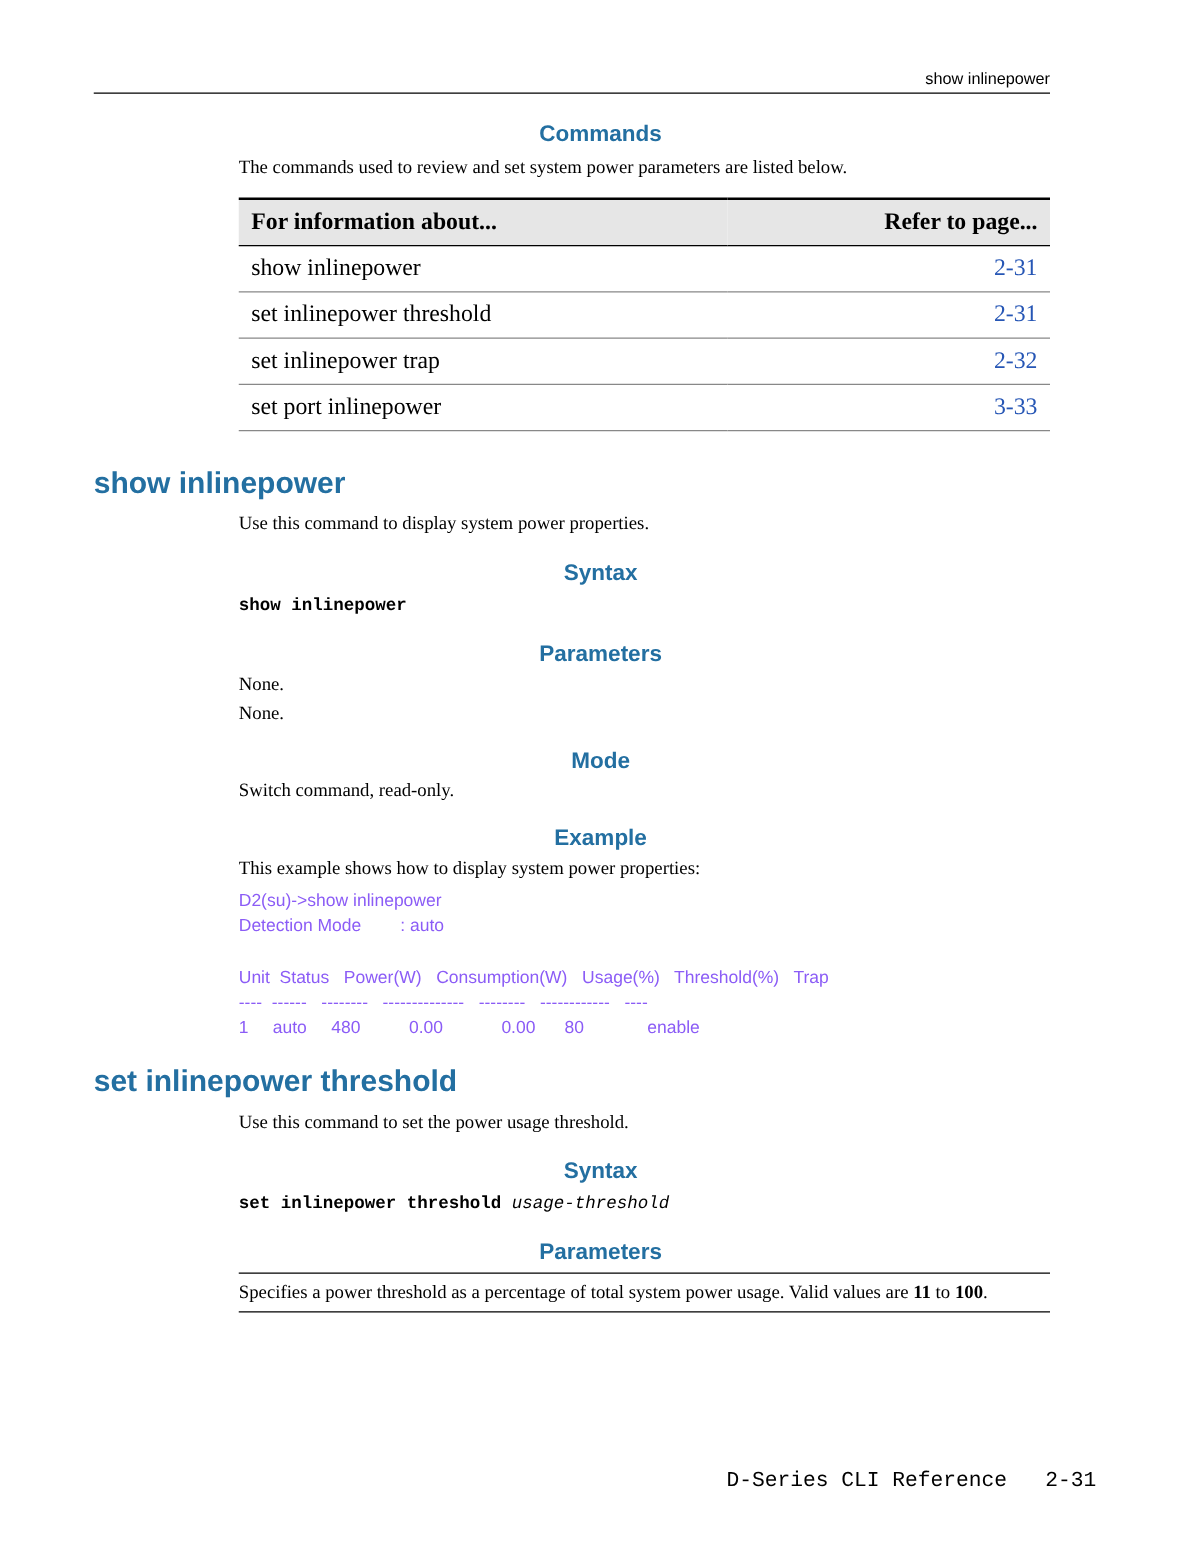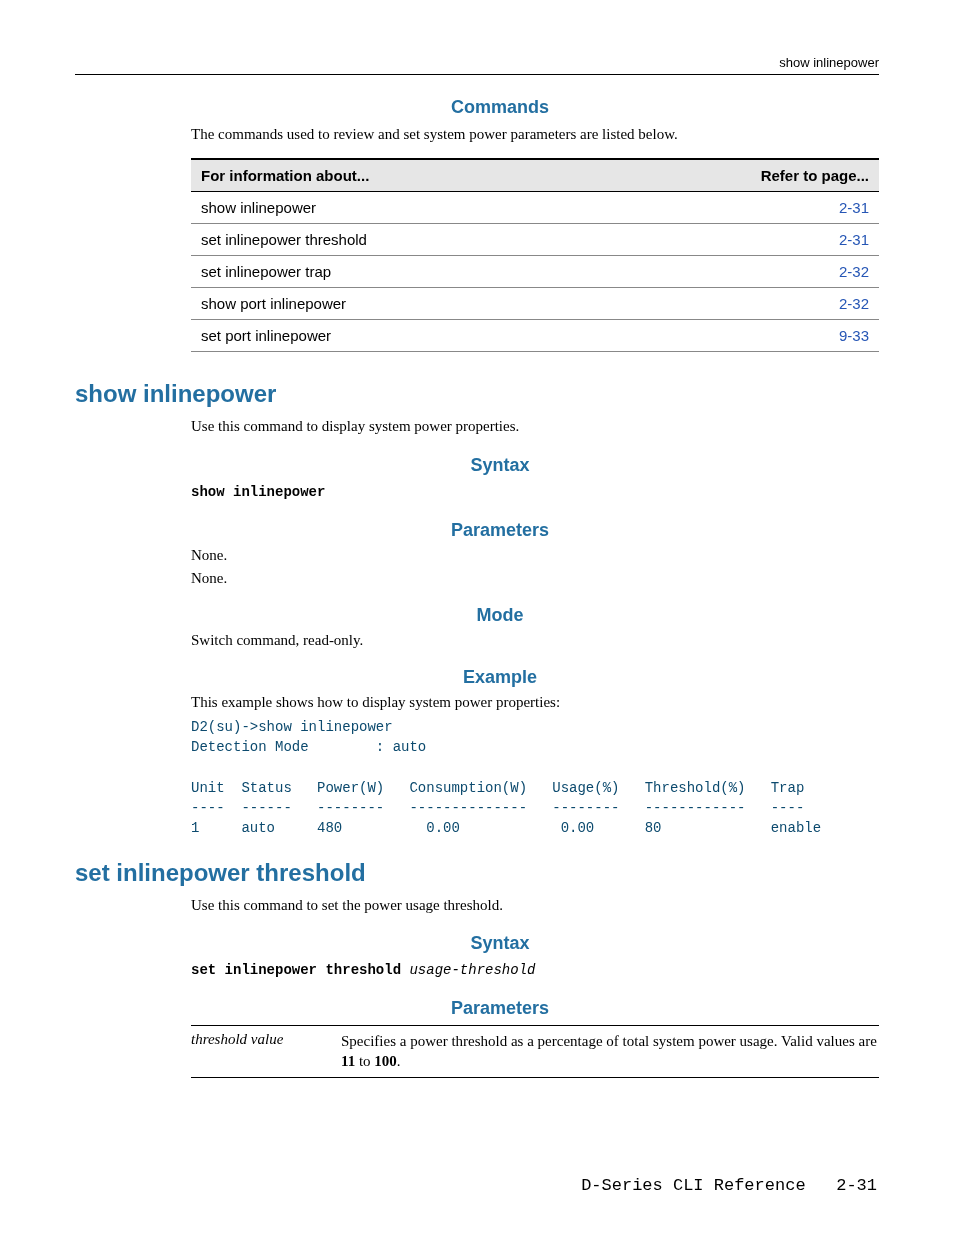"show inlinepower" .page { padding: 55px 75px 40px 75px -> 55px 114px 40px 75px }
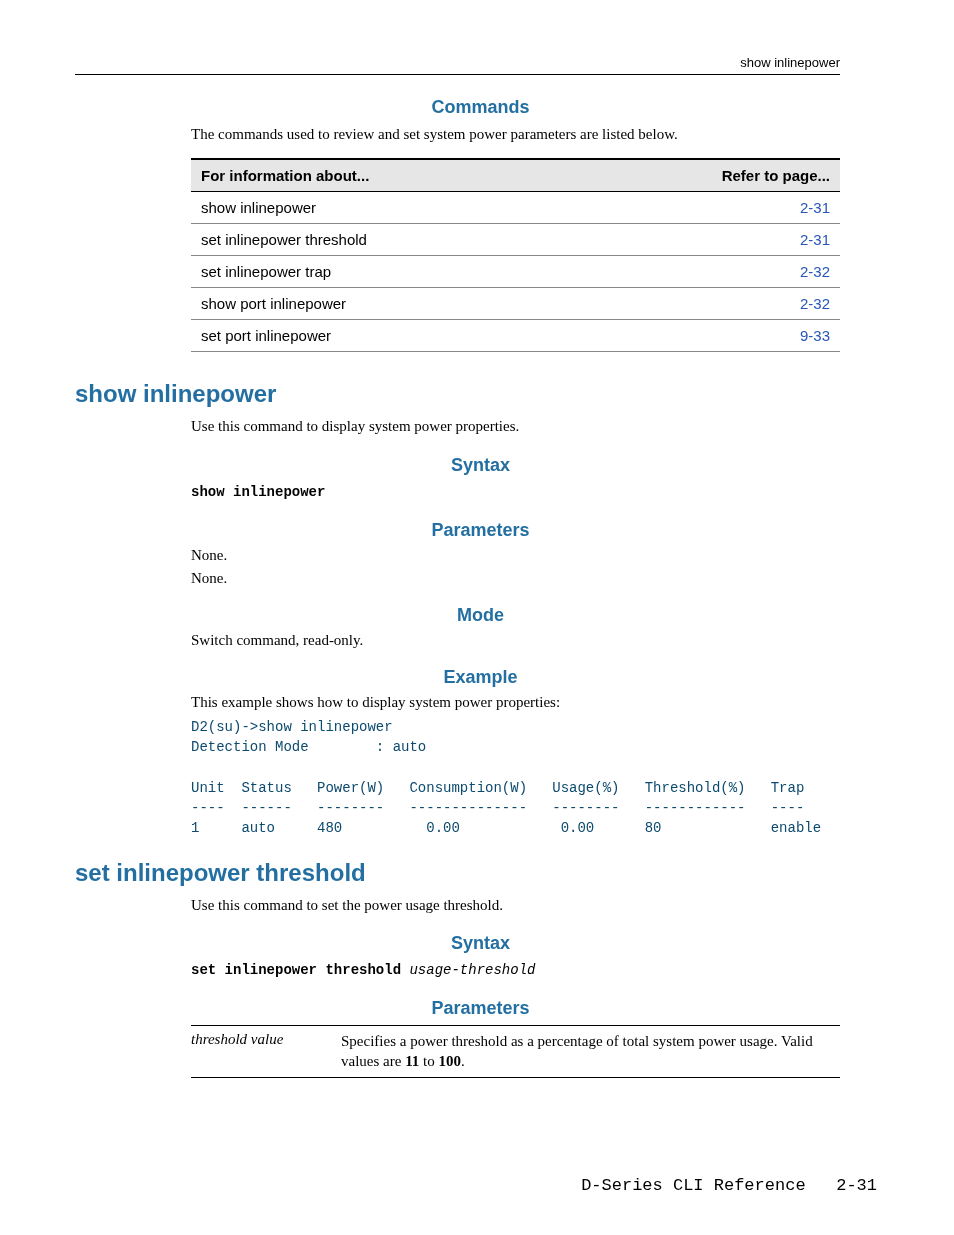"For information about..." table.ref { font-family: Liberation Sans, sans-serif -> Liberation Serif, serif; font-size: 15px -> 19px }
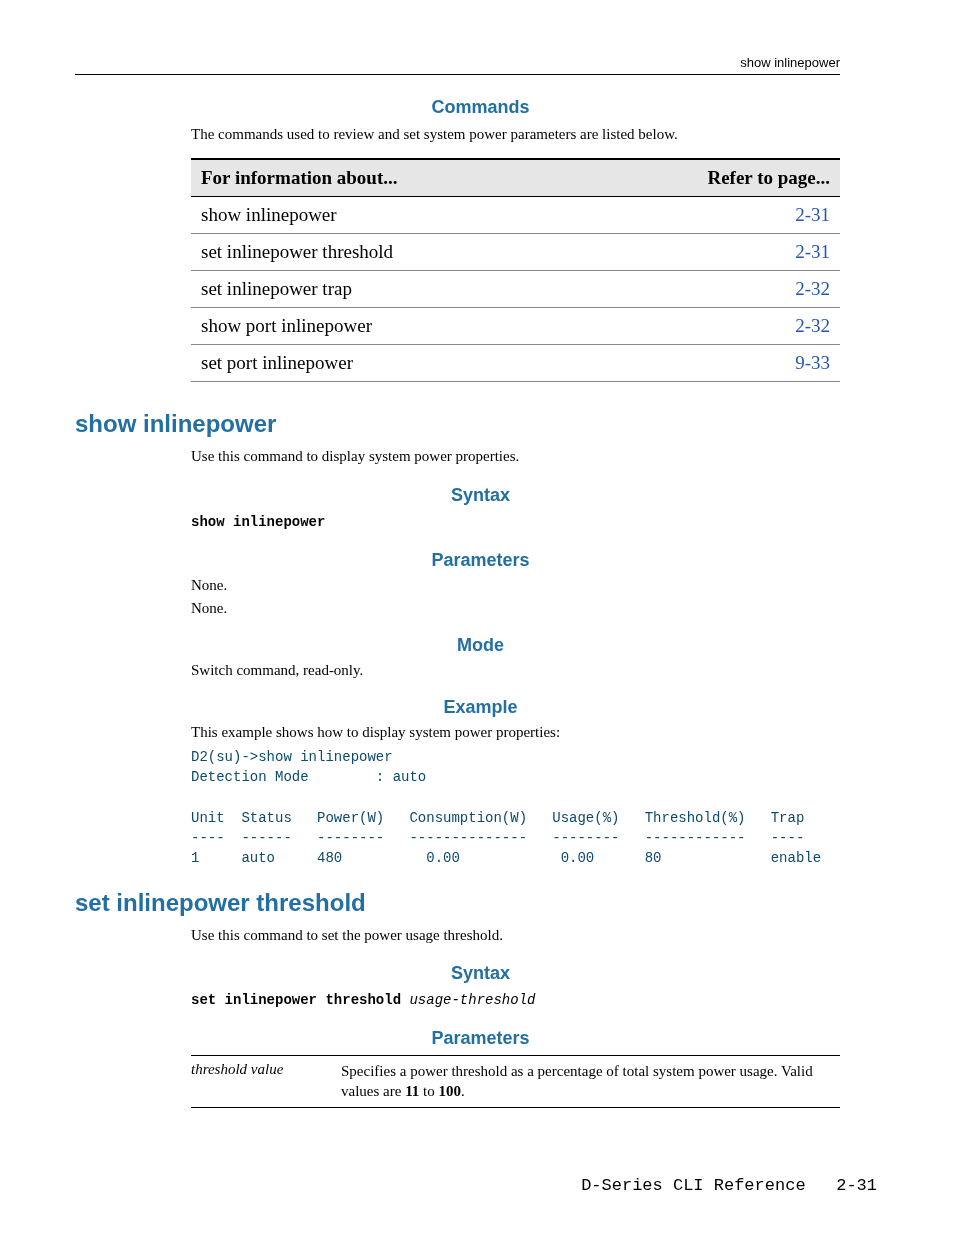"show port inlinepower" tr { html: <tr> <td>show port inlinepower</td> <td>2-32</td> </tr> -> none }
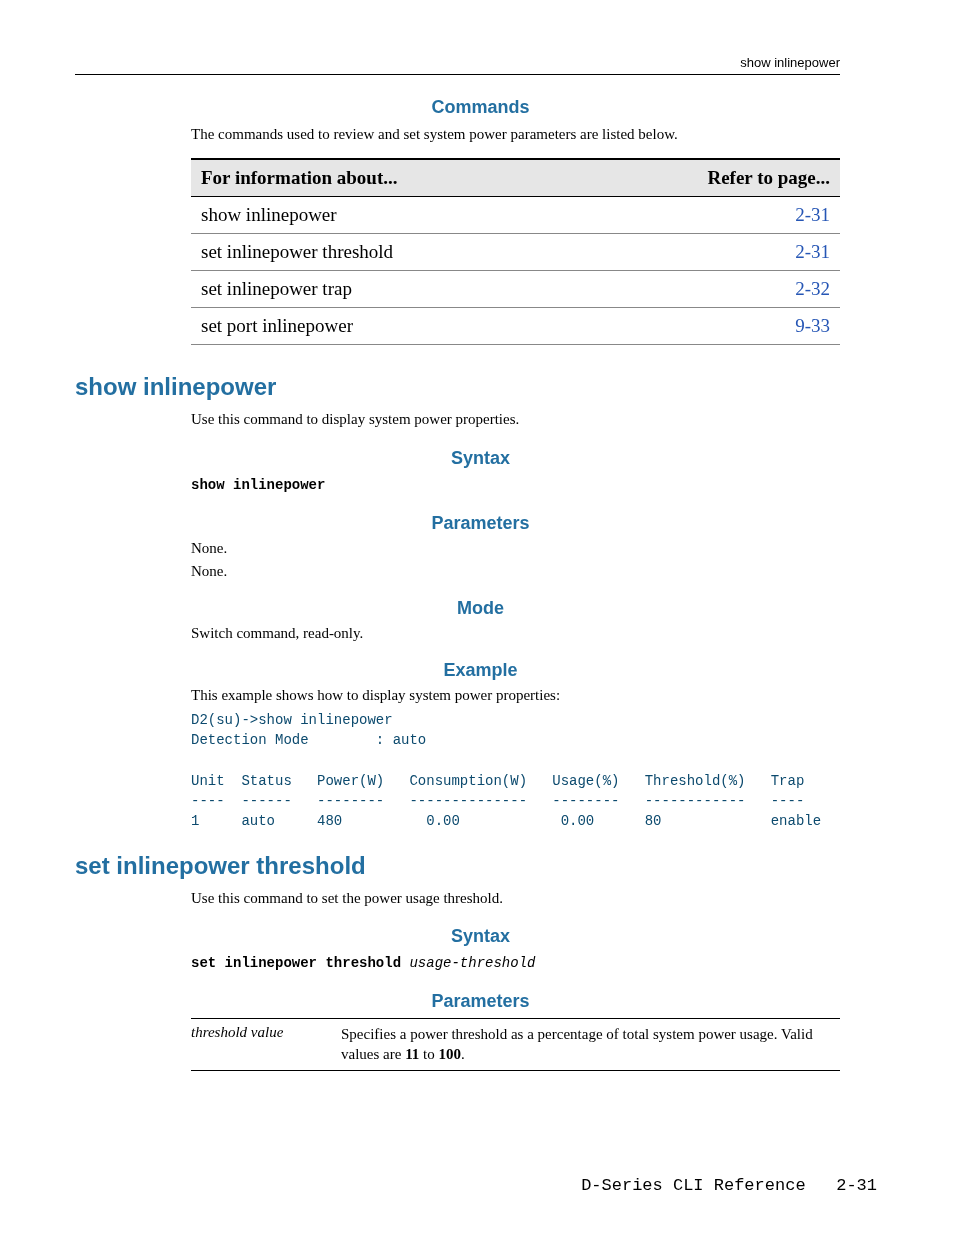"9-33" td.link { text: 9-33 -> 3-33 }
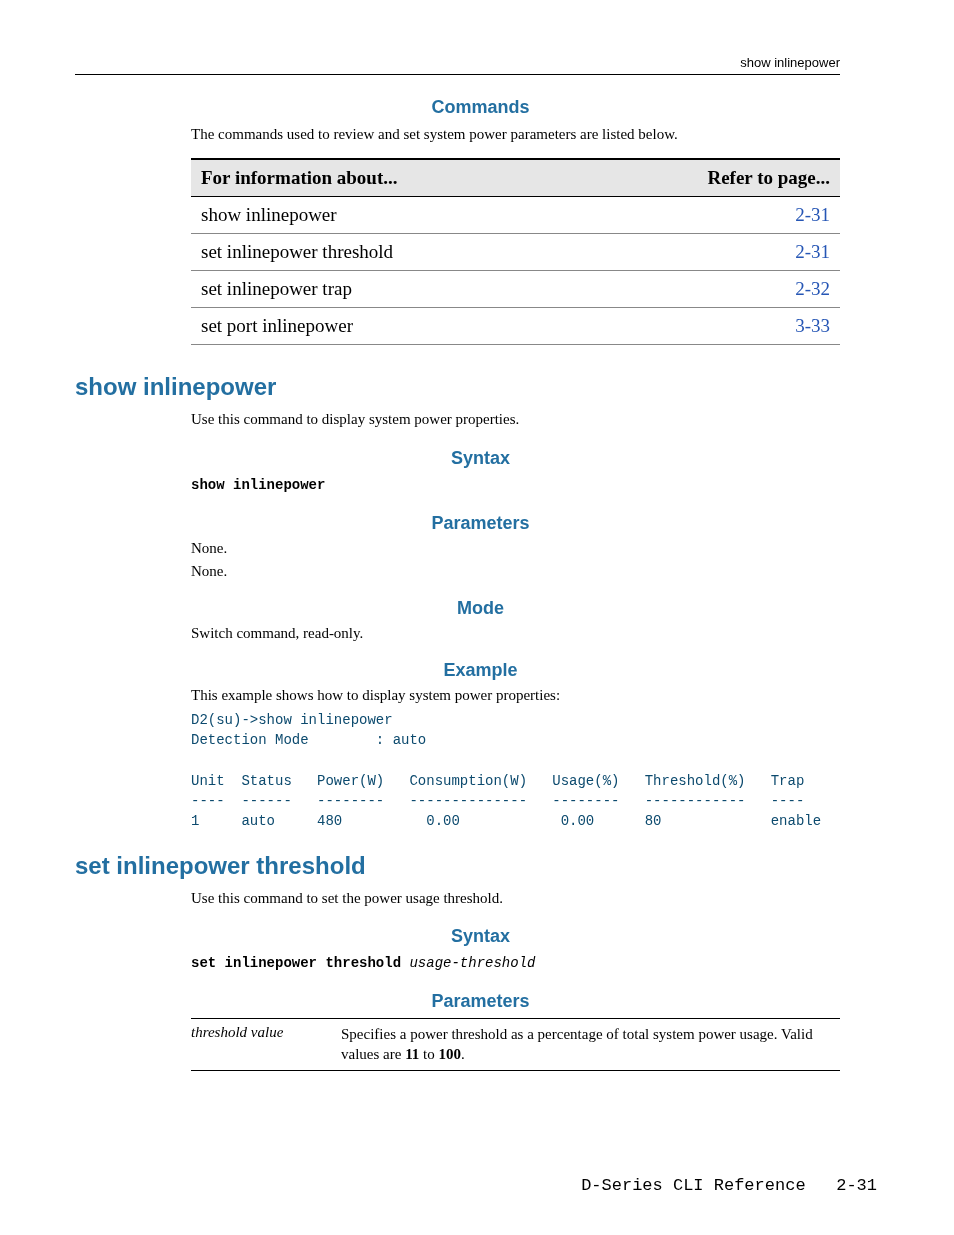"D2(su)->show inlinepower" .mono-block { color: #0c4a6e -> #8b5cf6; font-family: Liberation Mono, monospace -> Liberation Sans, sans-serif }
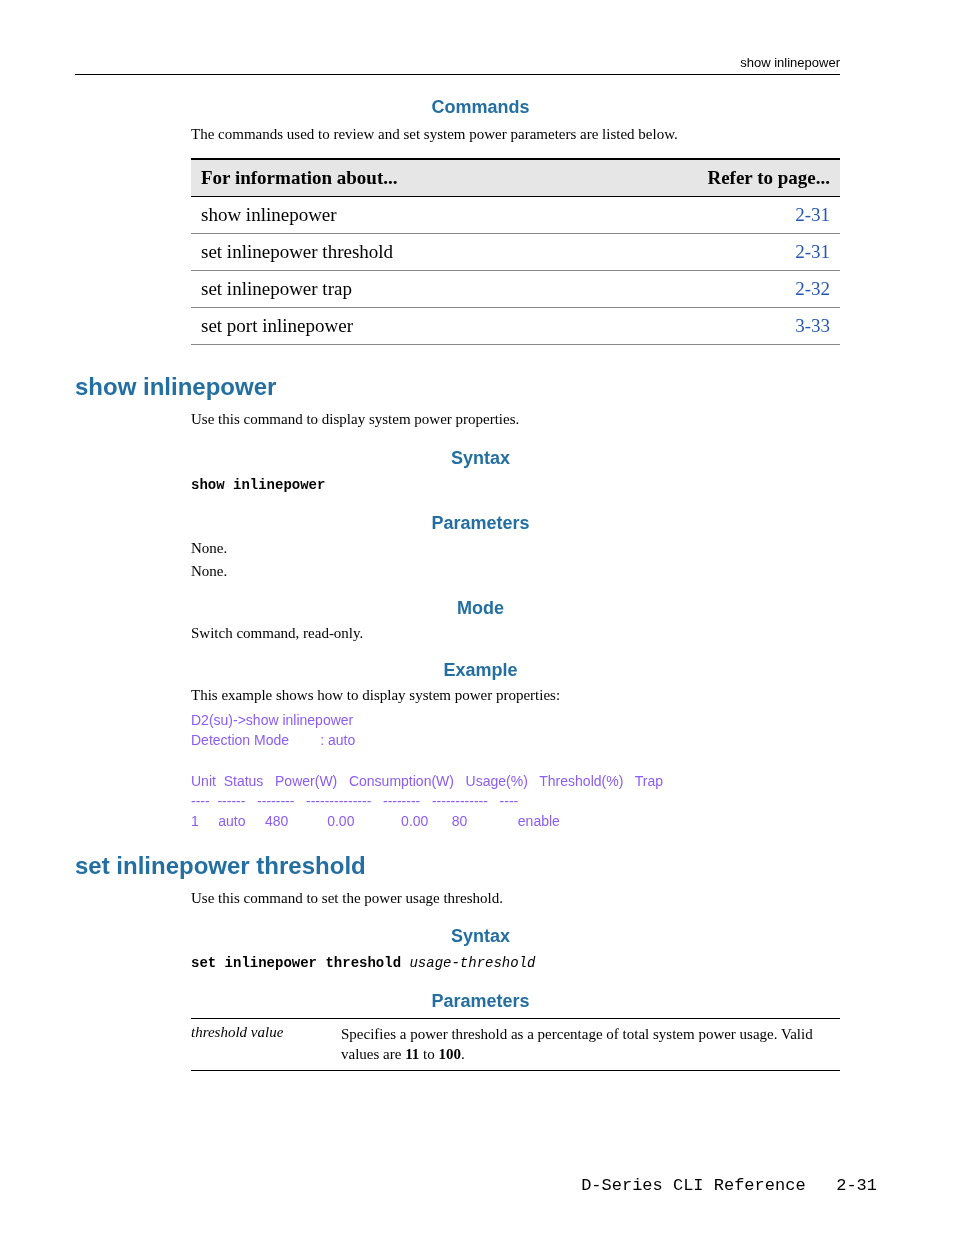"threshold value" div.pname { html: <div>threshold value</div> -> none }
